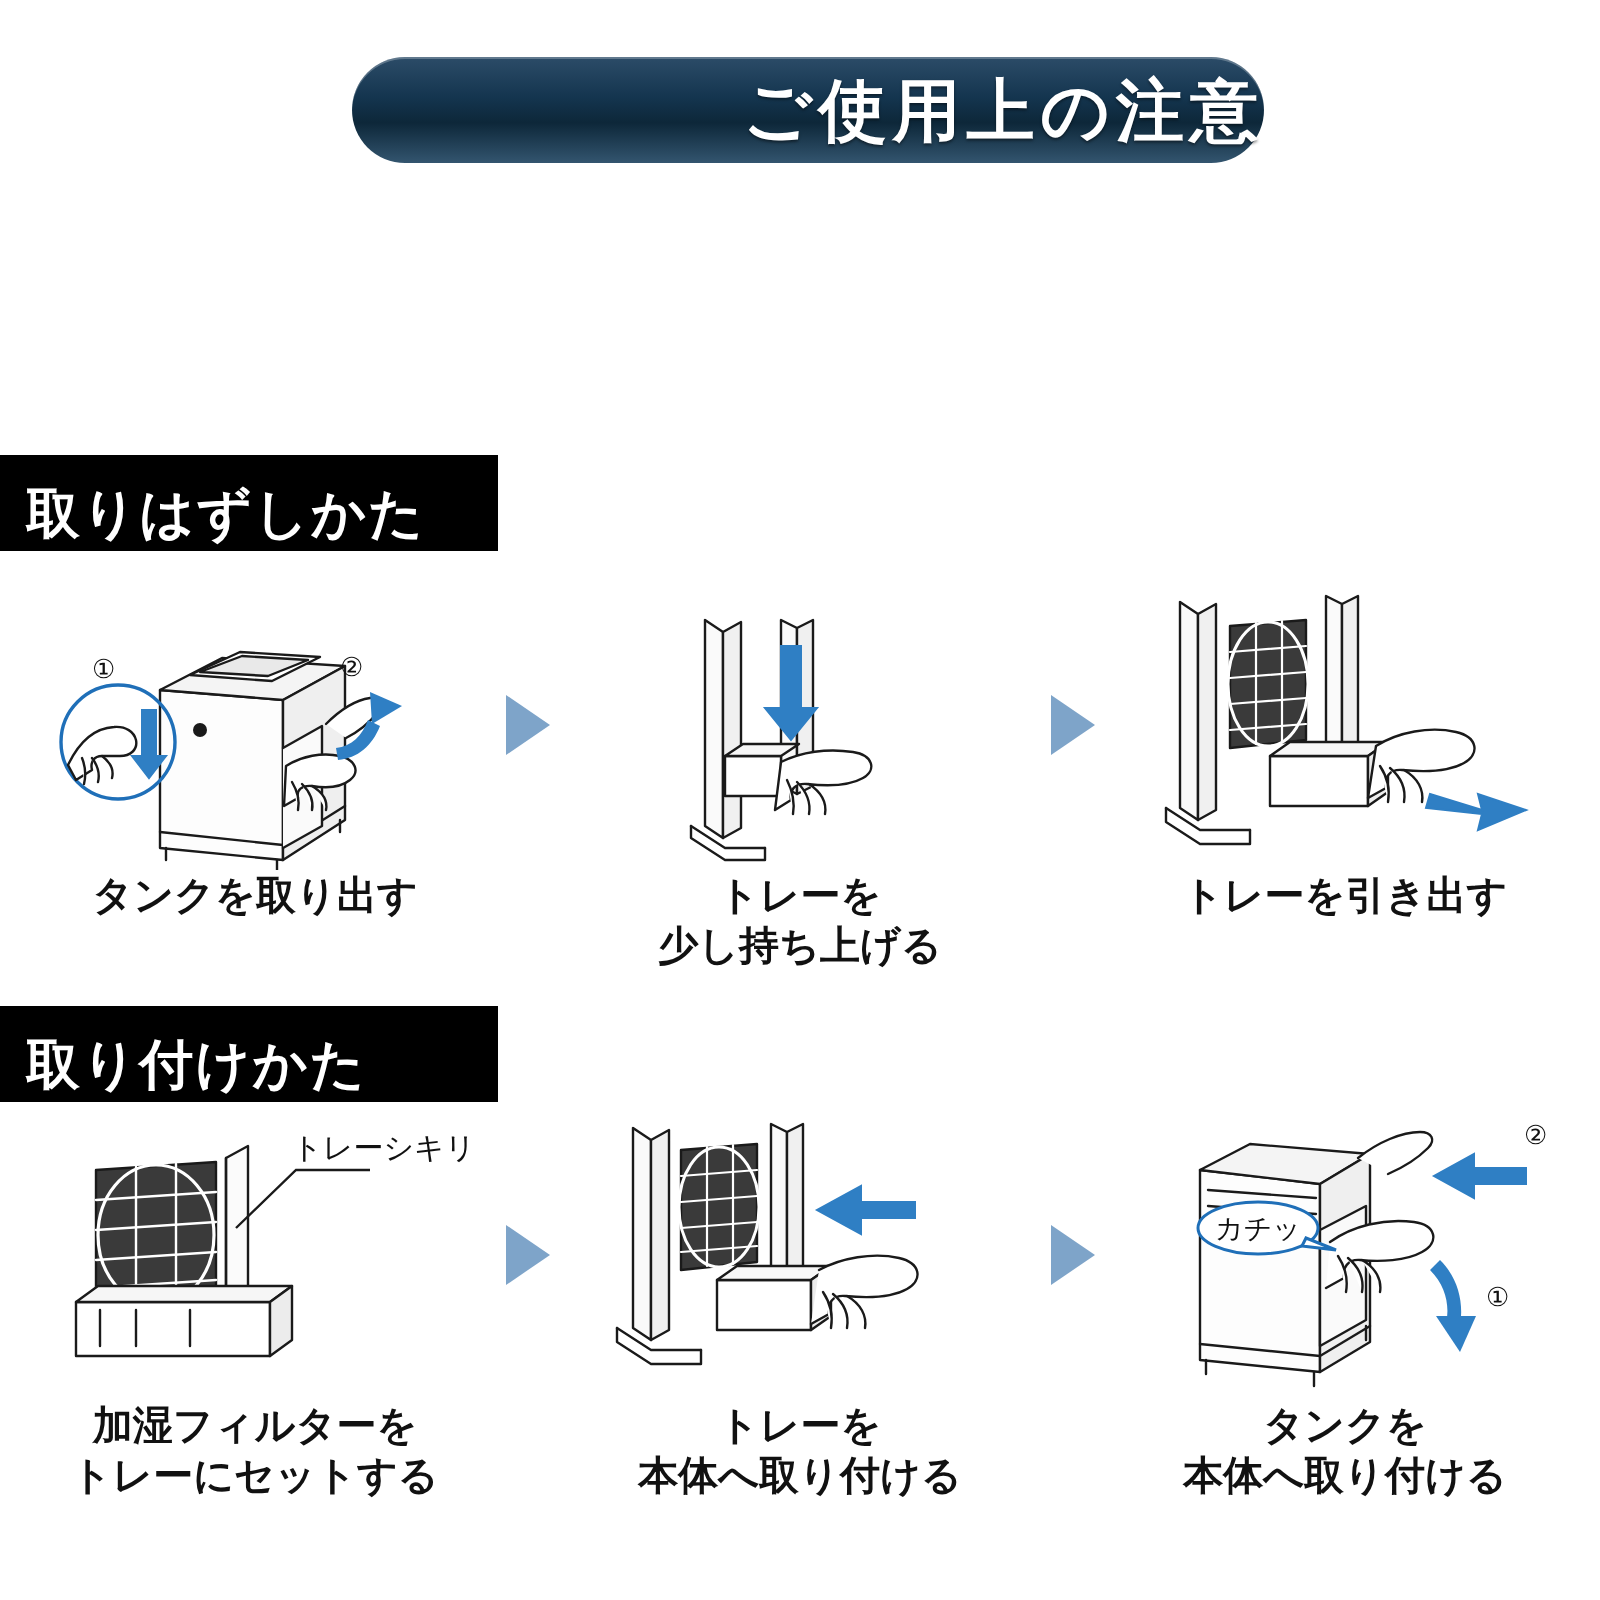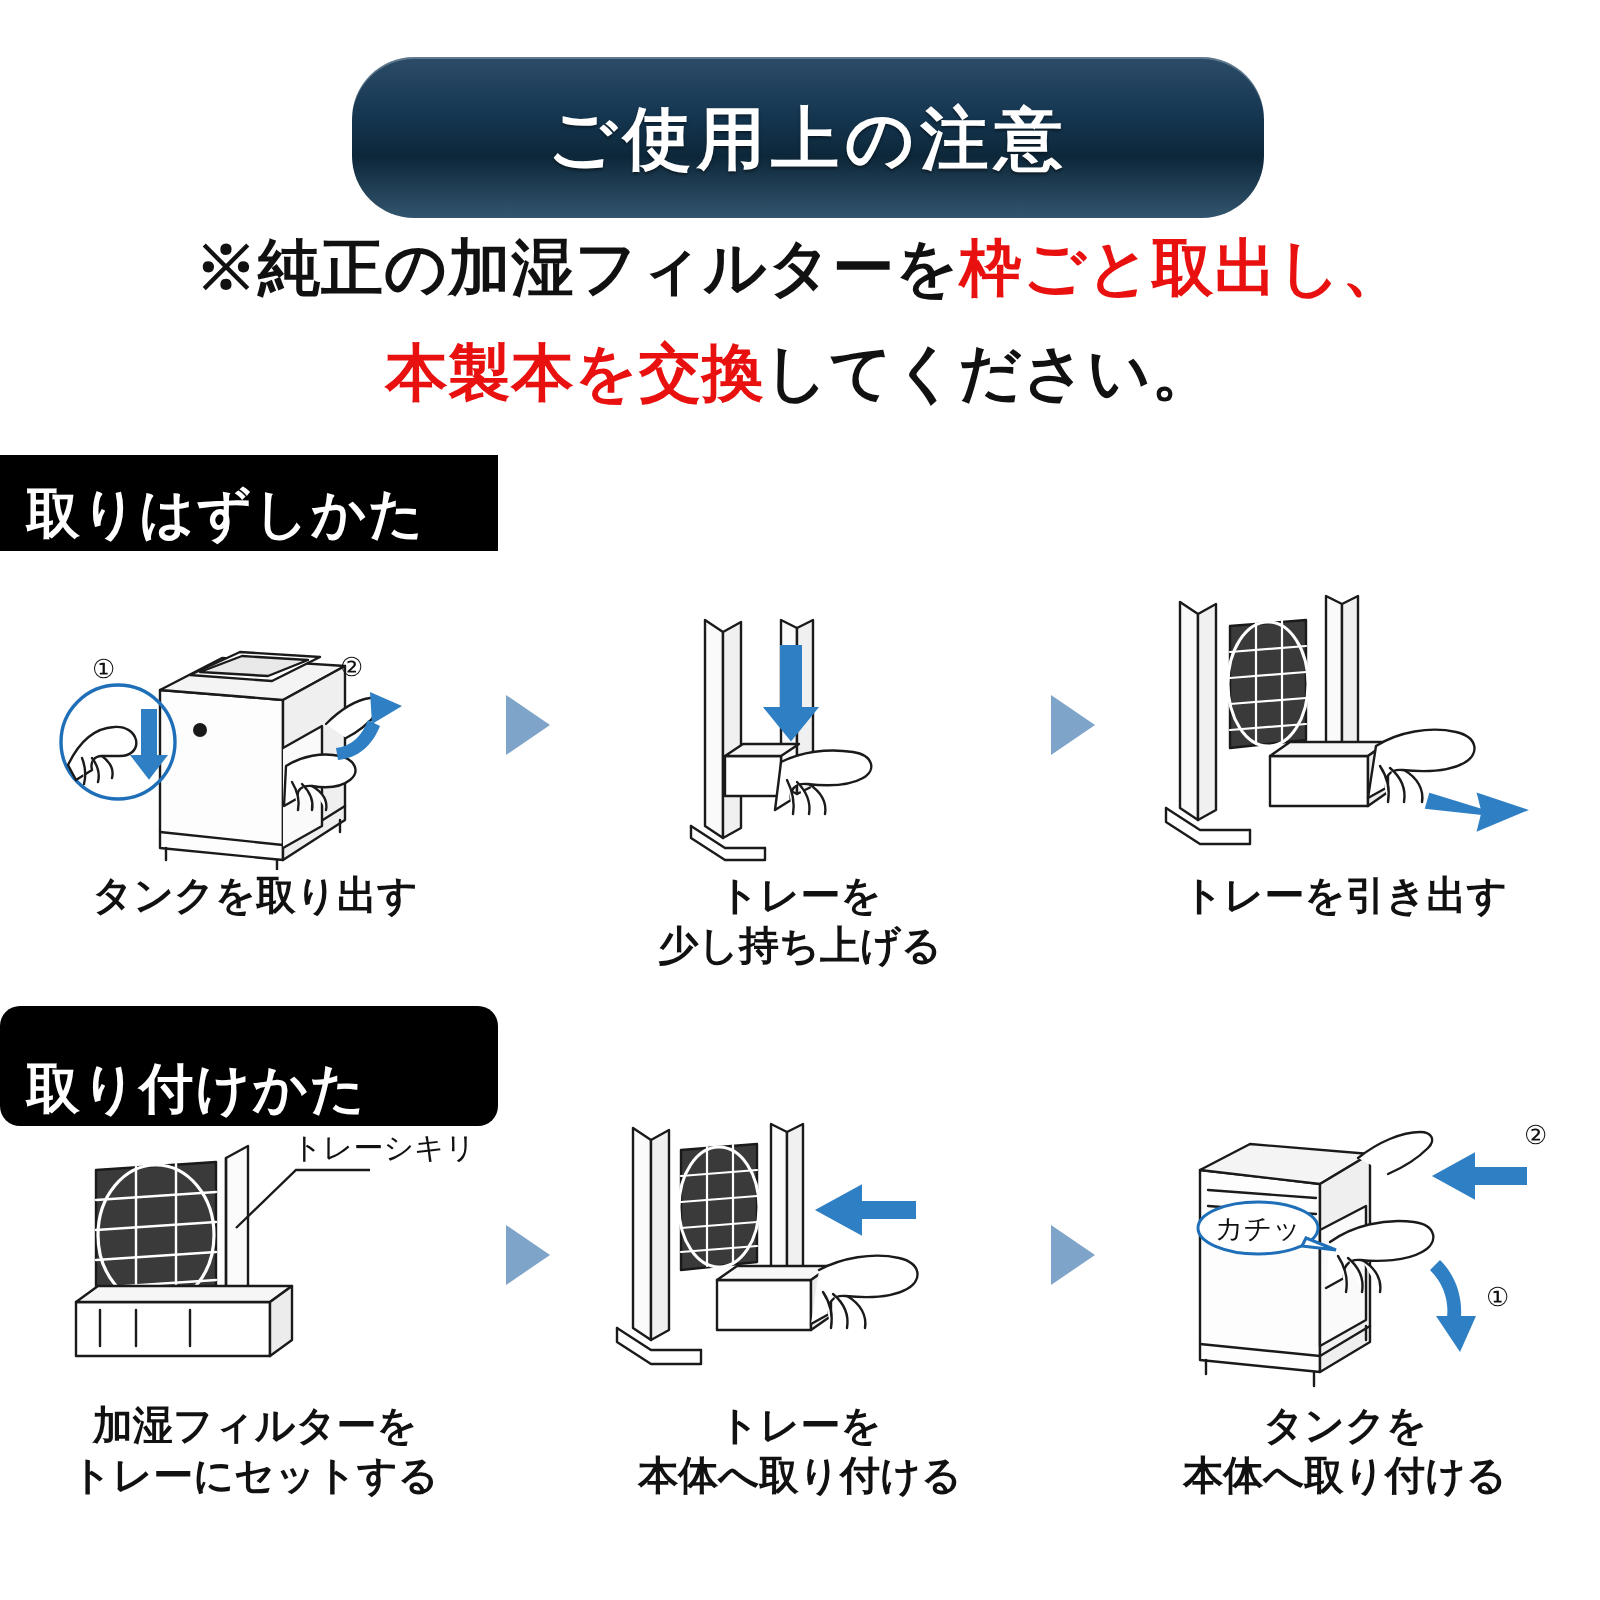"ご使用上の注意" .header-pill { height: 161px -> 106px; justify-content: center -> flex-end }
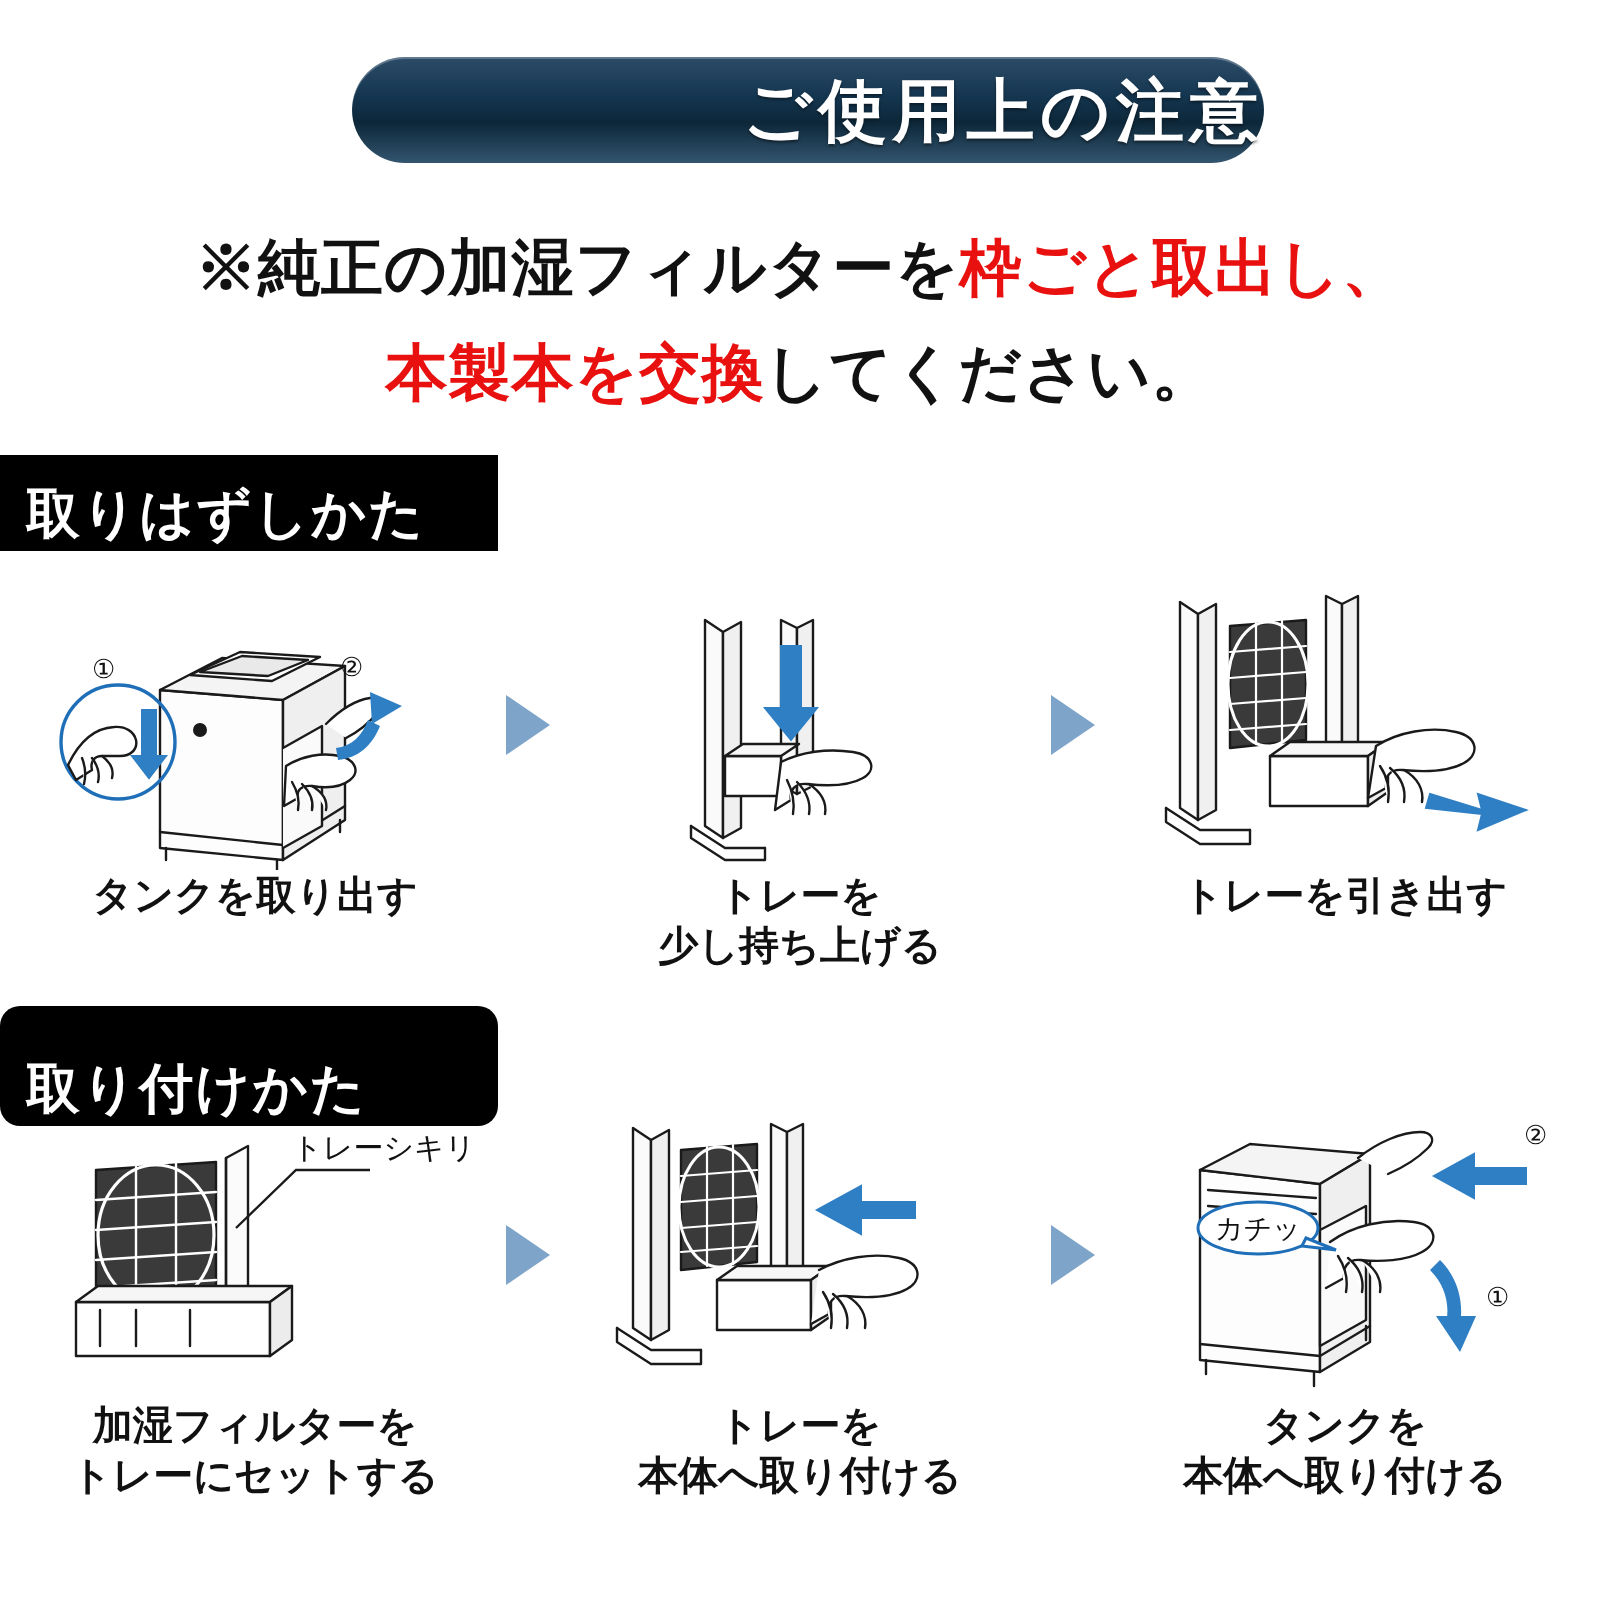"※純正の加湿フィルターを枠ごと取出し、" div.notice { html: <div> <div> <span>※純正の加湿フィルターを</span><span>枠ごと取出し、</span> </div> <div> <span>本製本を交換</span><span>してください。</span> </div> </div> -> none }
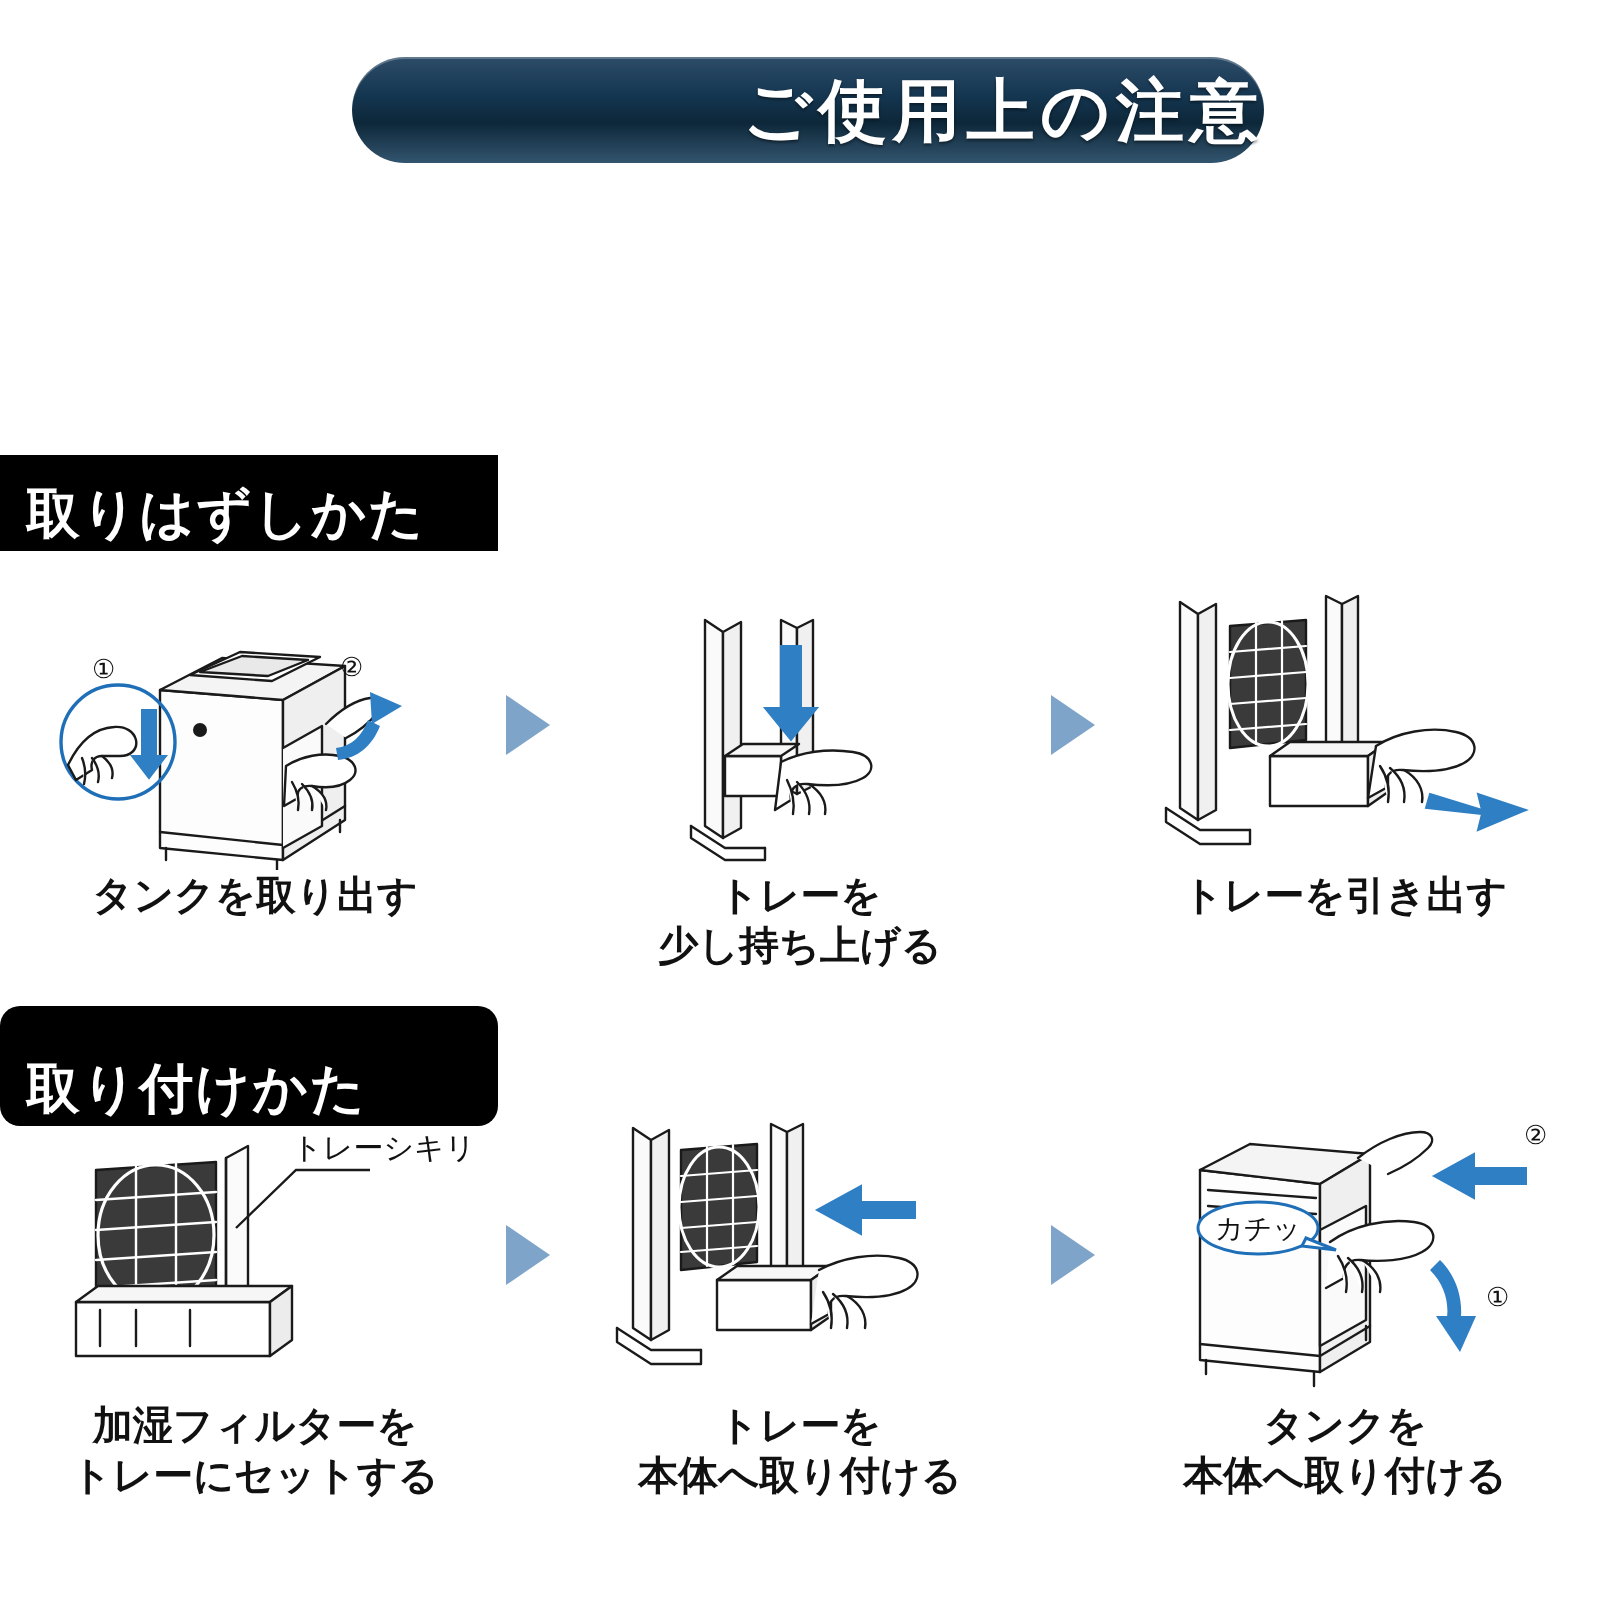"取り付けかた" #sec-label-install { border-radius: 20px -> none; height: 120px -> 96px }
